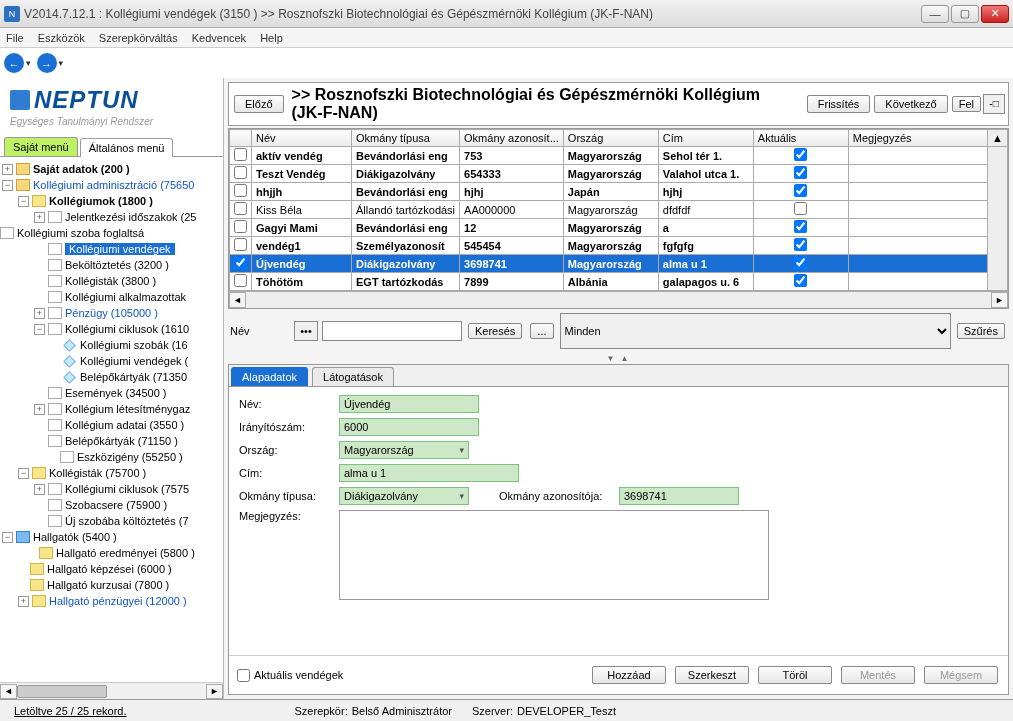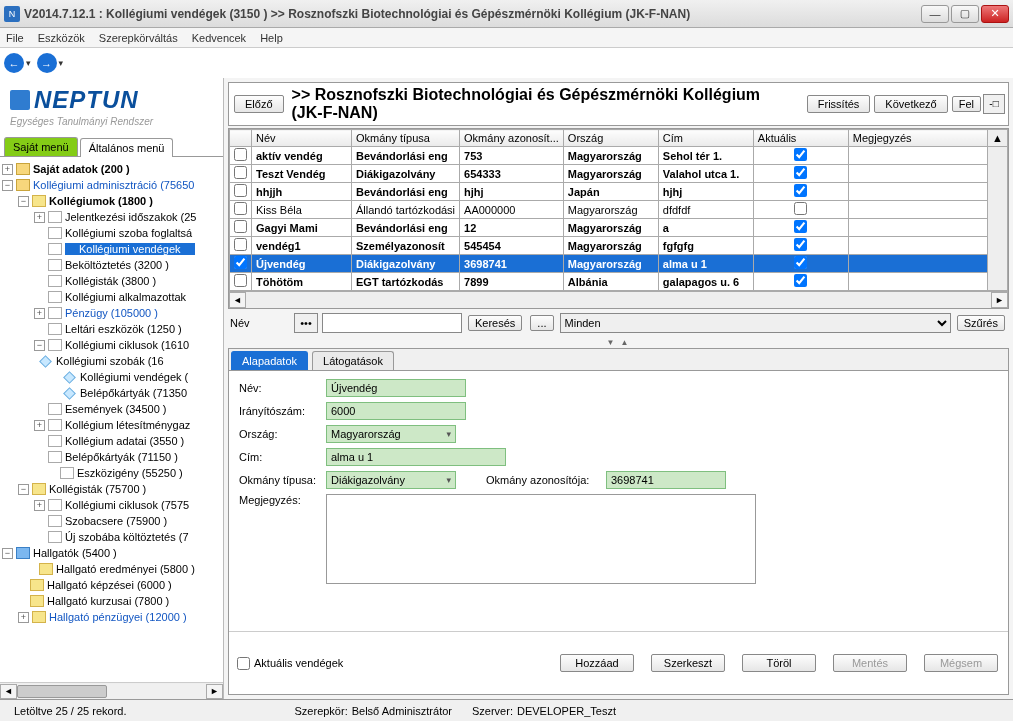"V2014.7.12.1 : Kollégiumi vendégek (3150" .titlebar .title { font-weight: bold -> none }
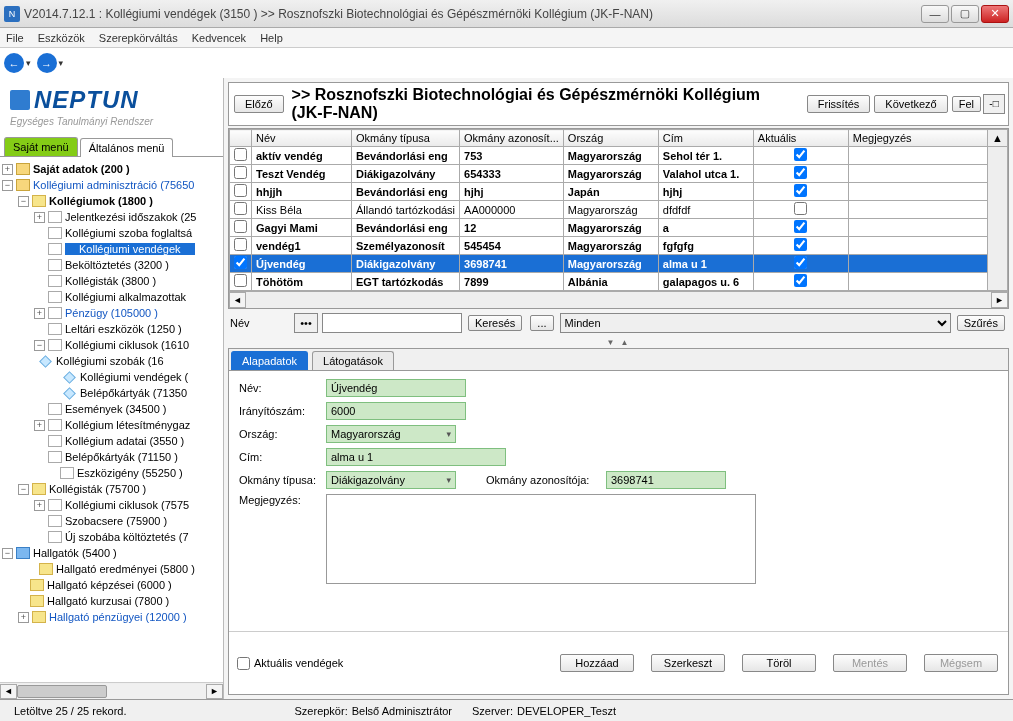"Saját menü" .tabsL .tab { background: #84cc16 -> #bef264 }
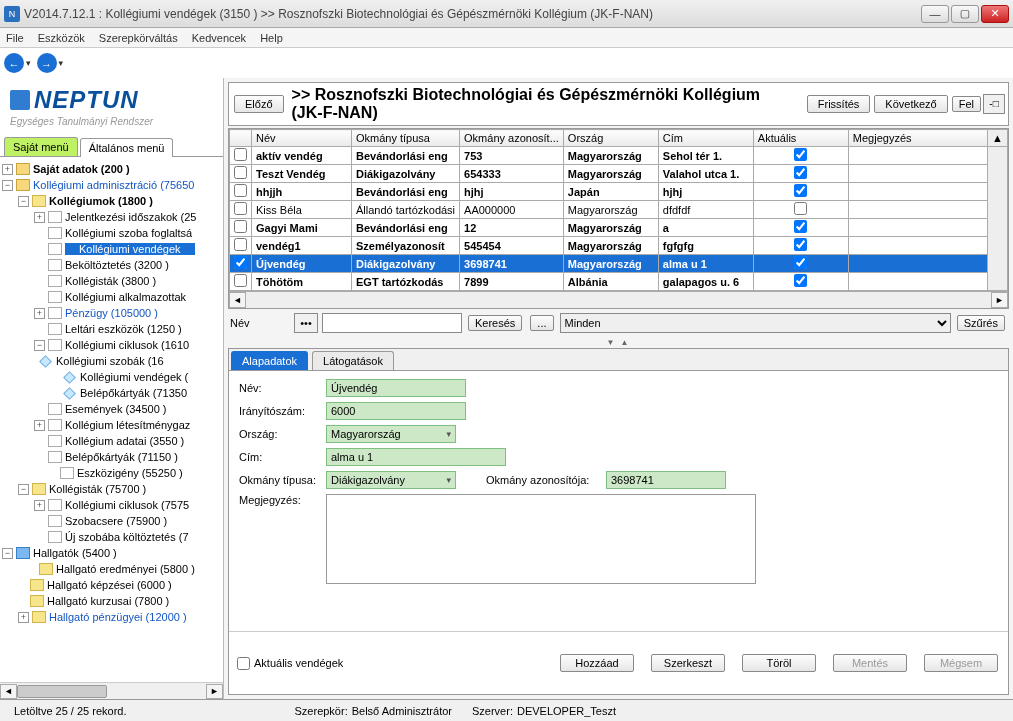"Kollégiumi szoba foglaltsá" div.row { padding-left: 48px -> none }
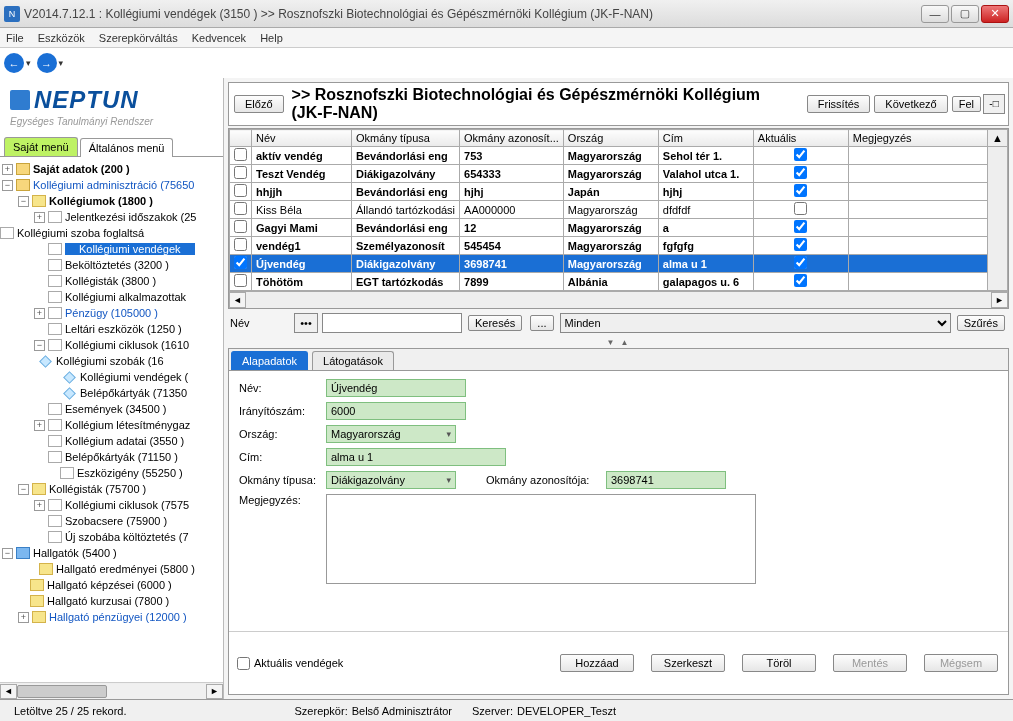"Kollégiumi vendégek" .tree .sel { padding: 0 14px -> 0 4px }
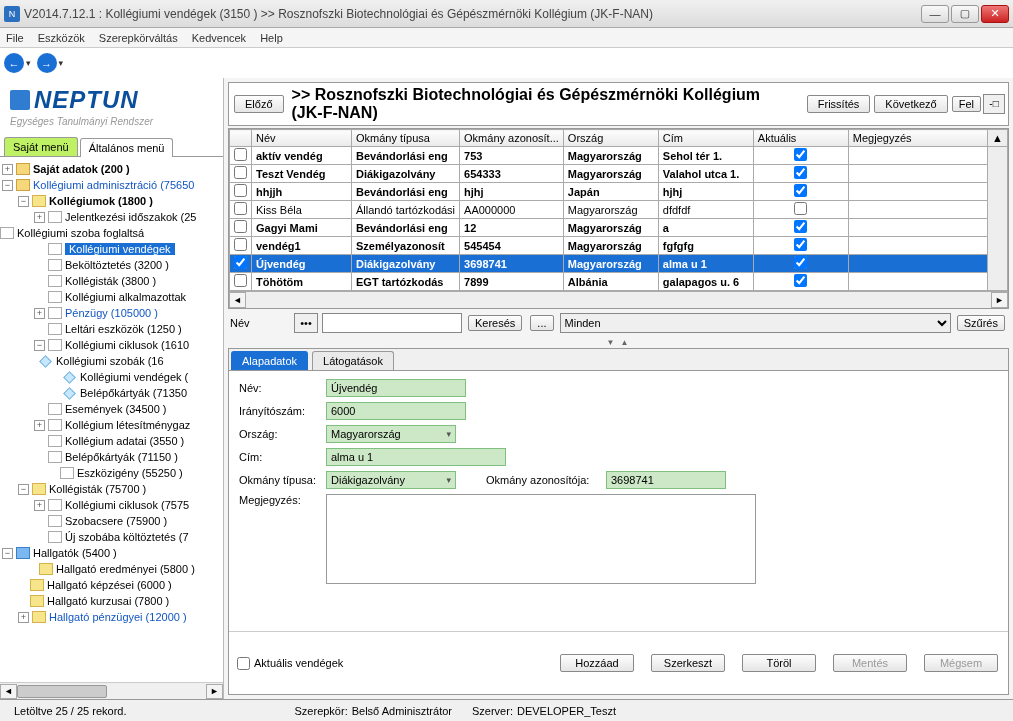"Leltári eszközök (1250 )" div.row { html: <div> <span></span> <span>Leltári eszközök (1250 )</span> </div> -> none }
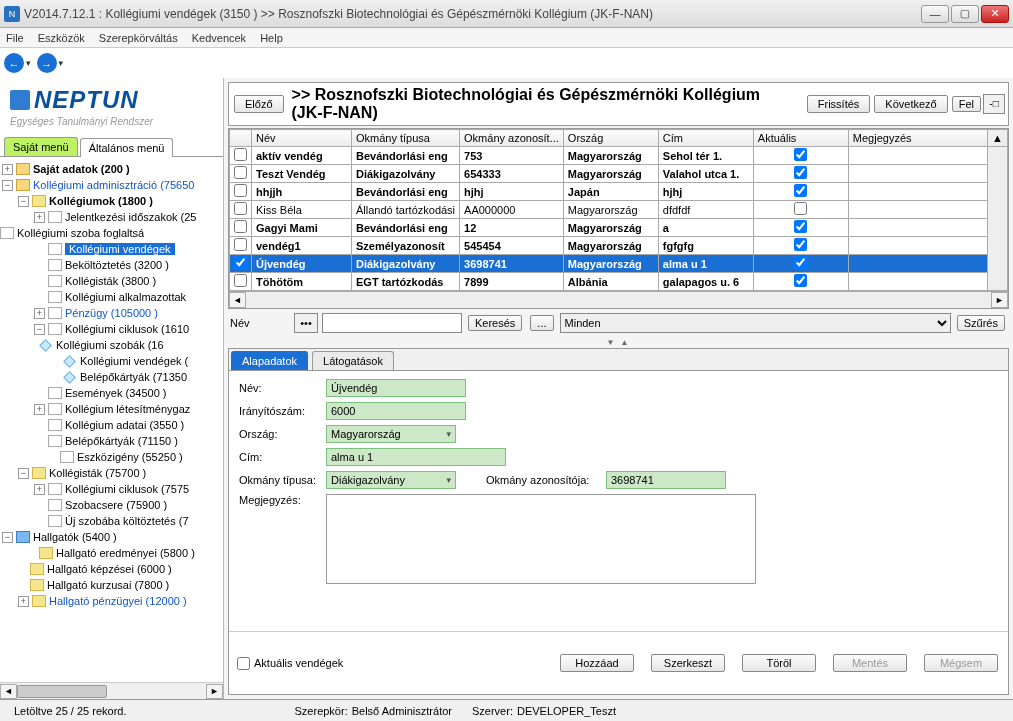"Minden" .searchrow select { height: 20px -> 36px }
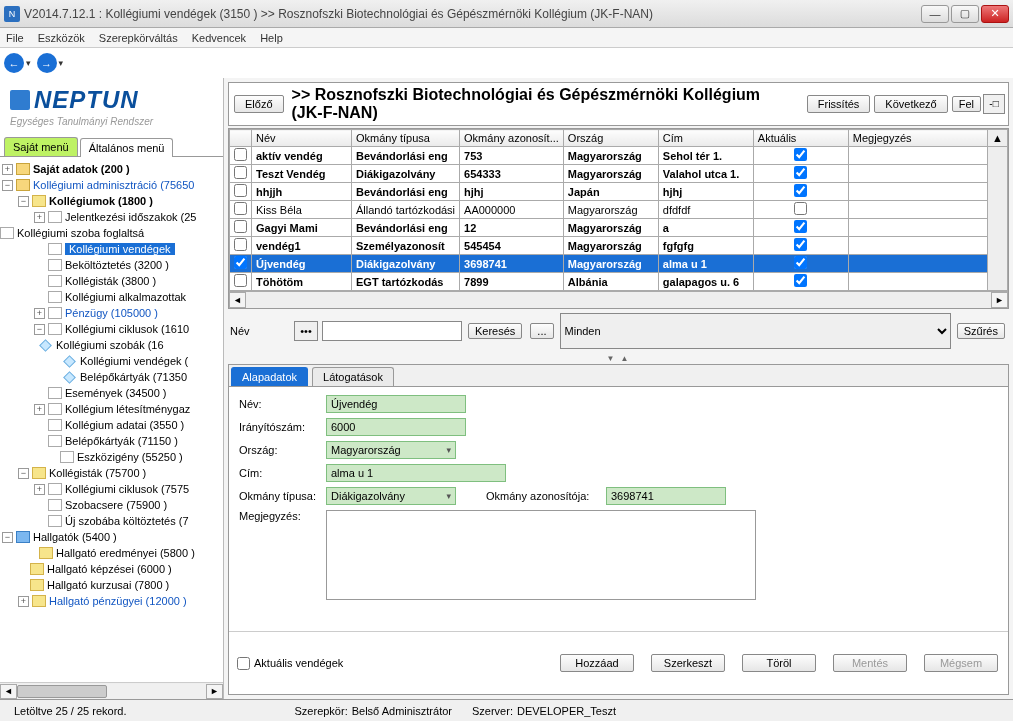"Kollégiumi szobák (16" div.row { padding-left: 38px -> 62px }
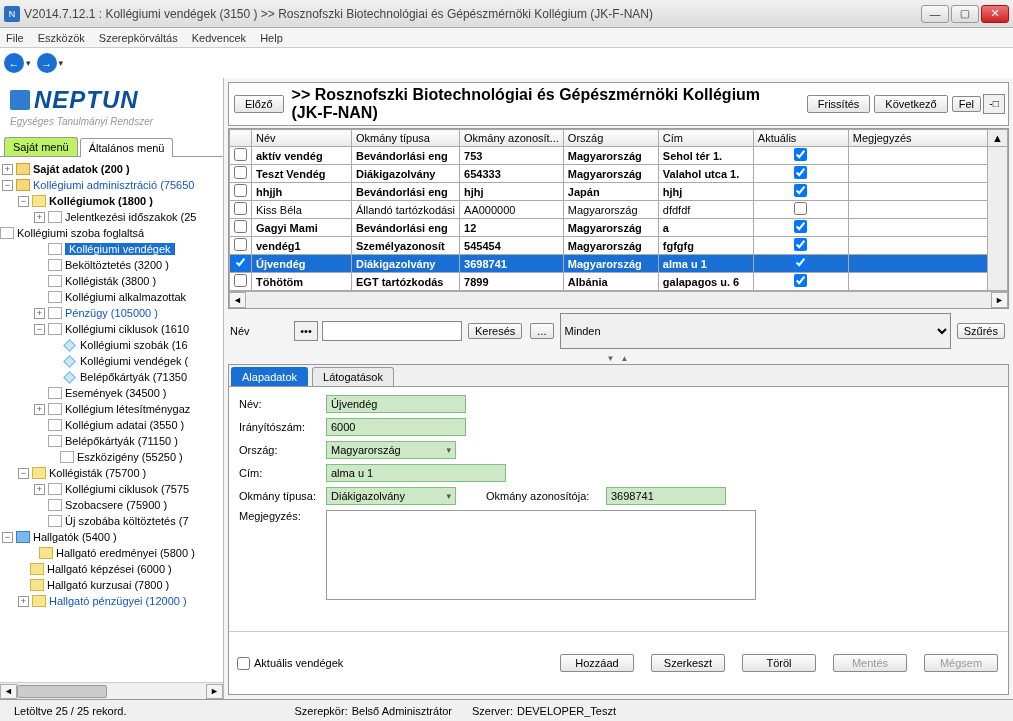"Név:" .frow label { width: 87px -> 100px }
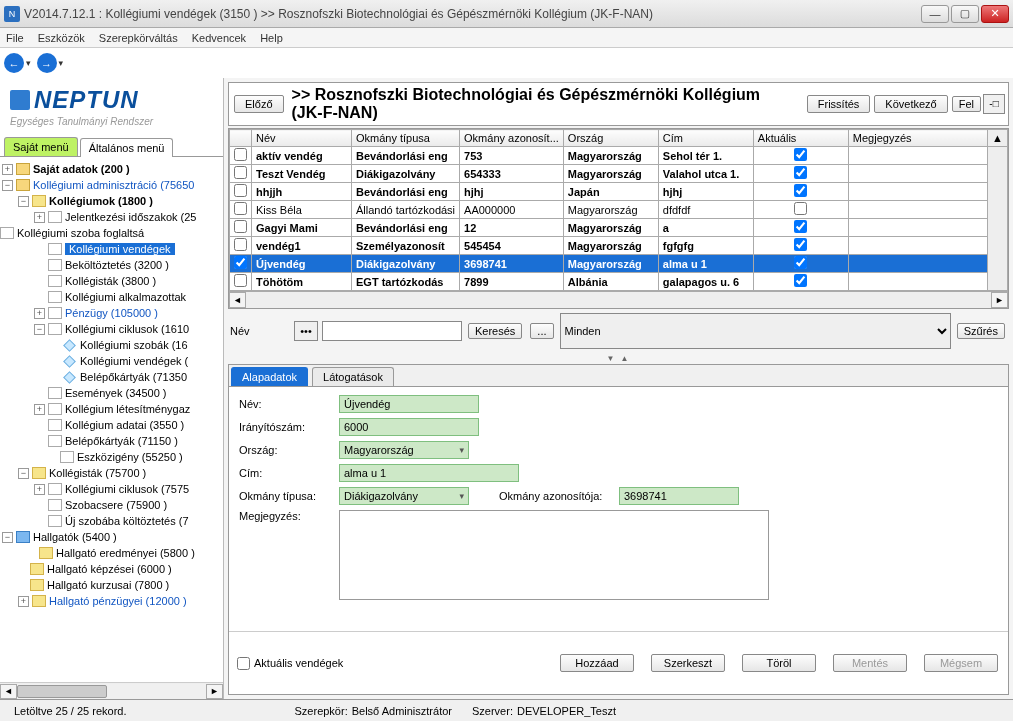"Aktuális vendégek" .botrow { gap: 13px -> 5px; padding: 22px 8px -> 10px 8px }
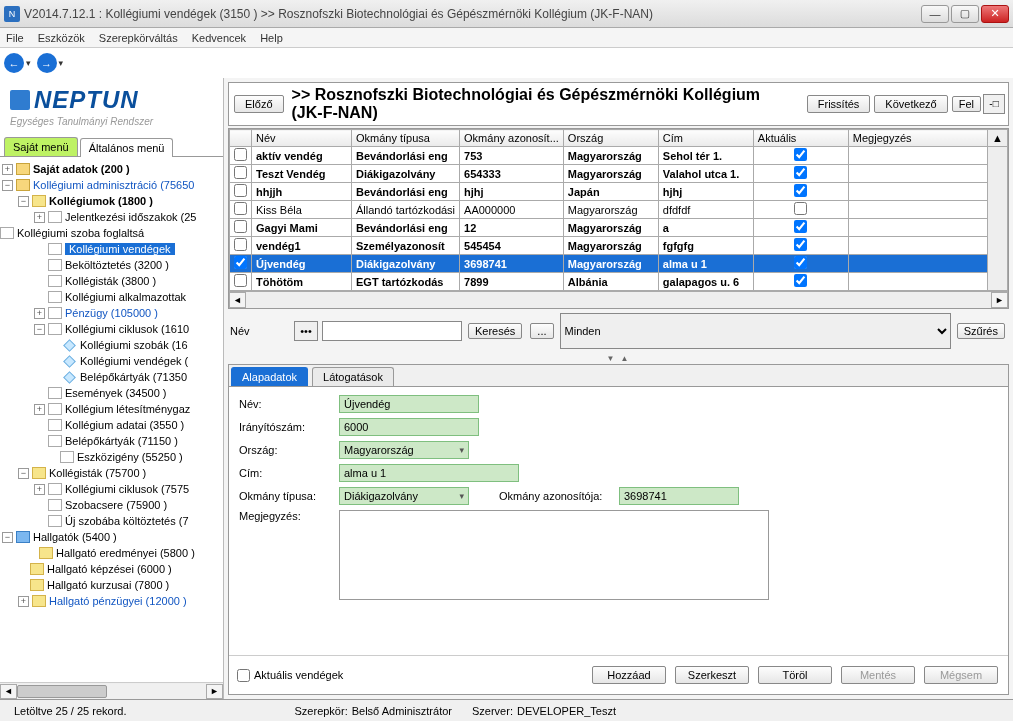"Letöltve 25 / 25 rekord." .status .cell { text-decoration: none -> underline }
